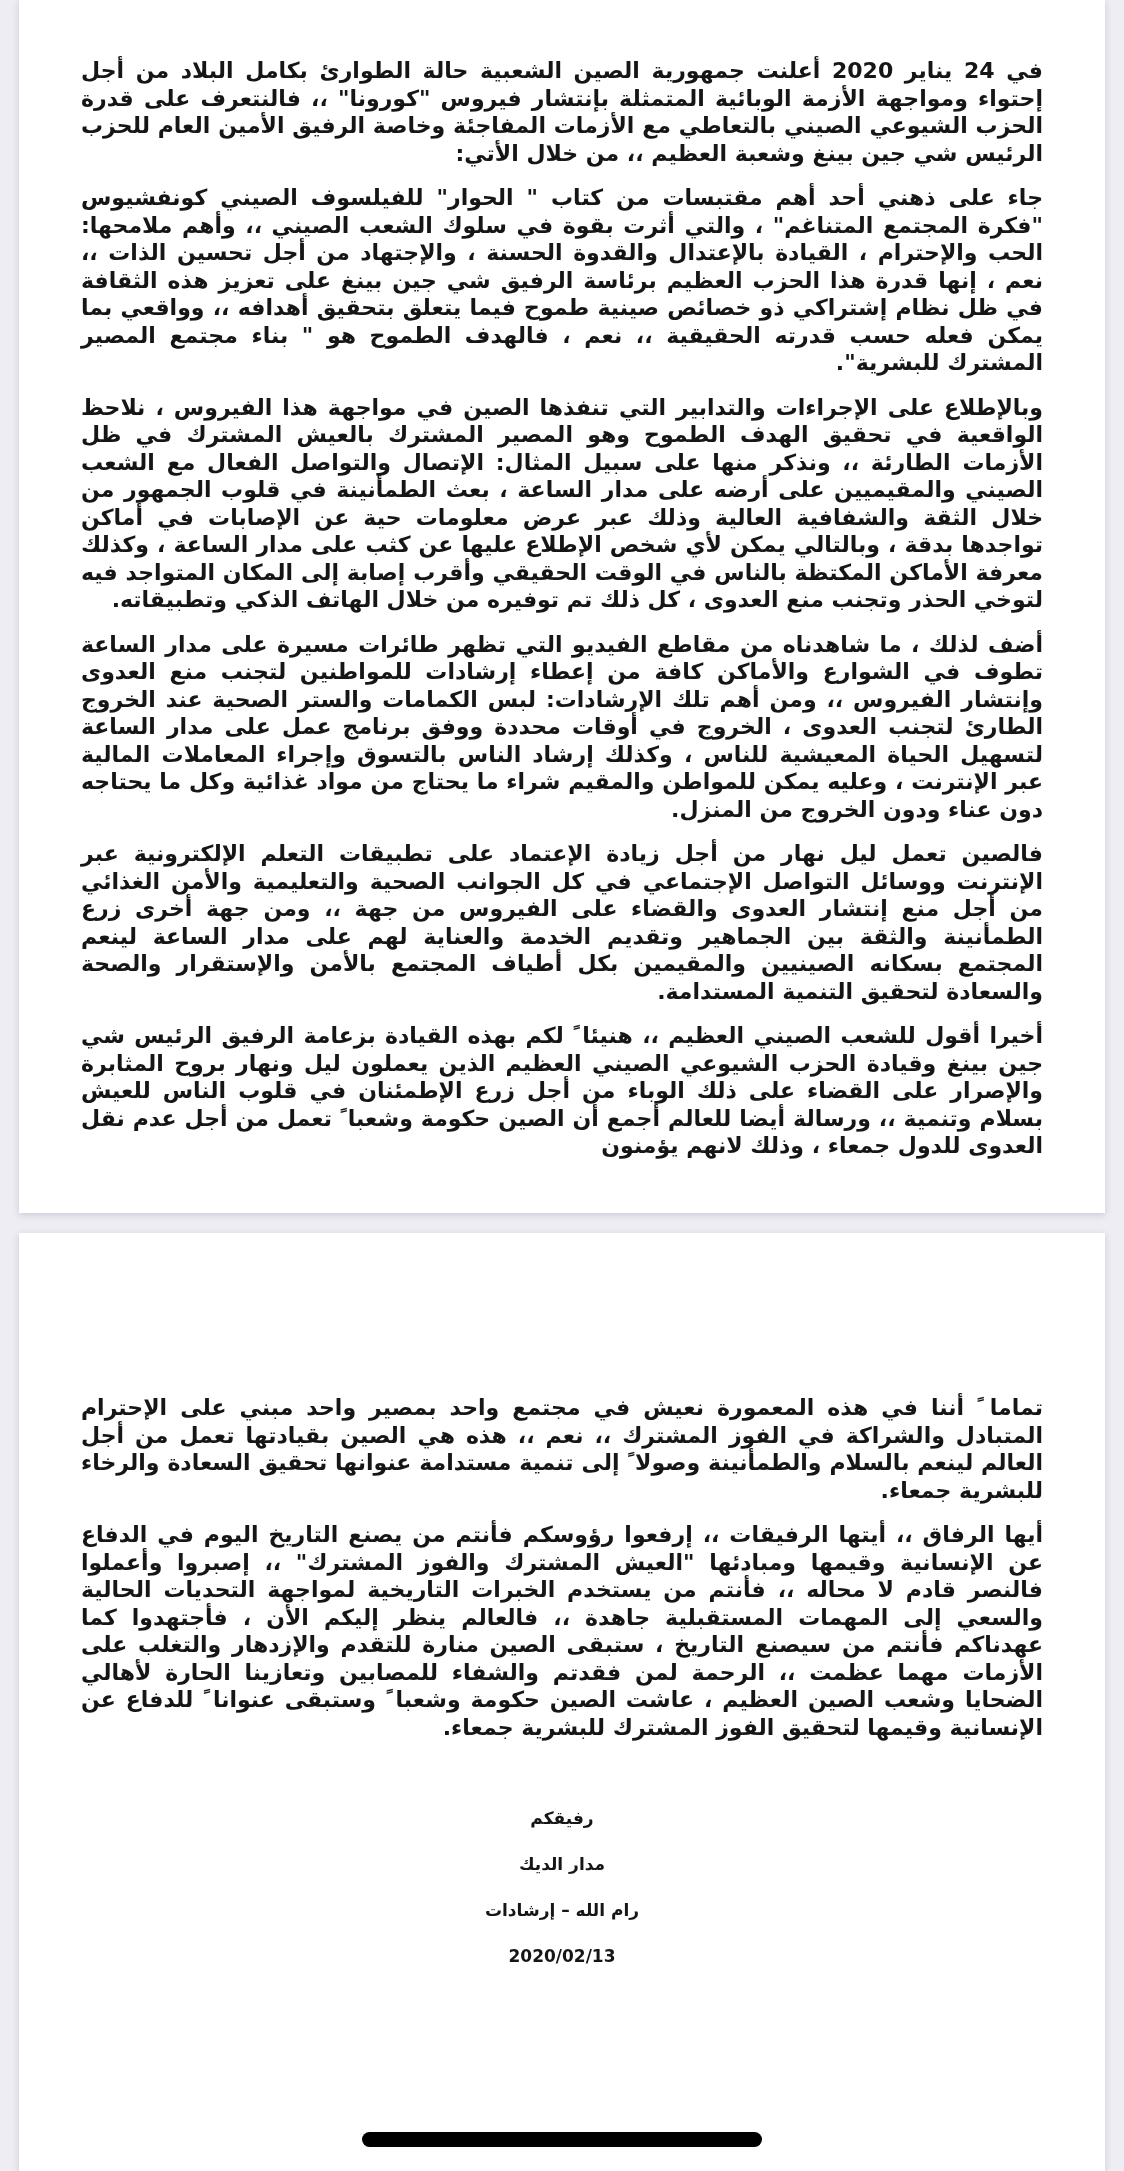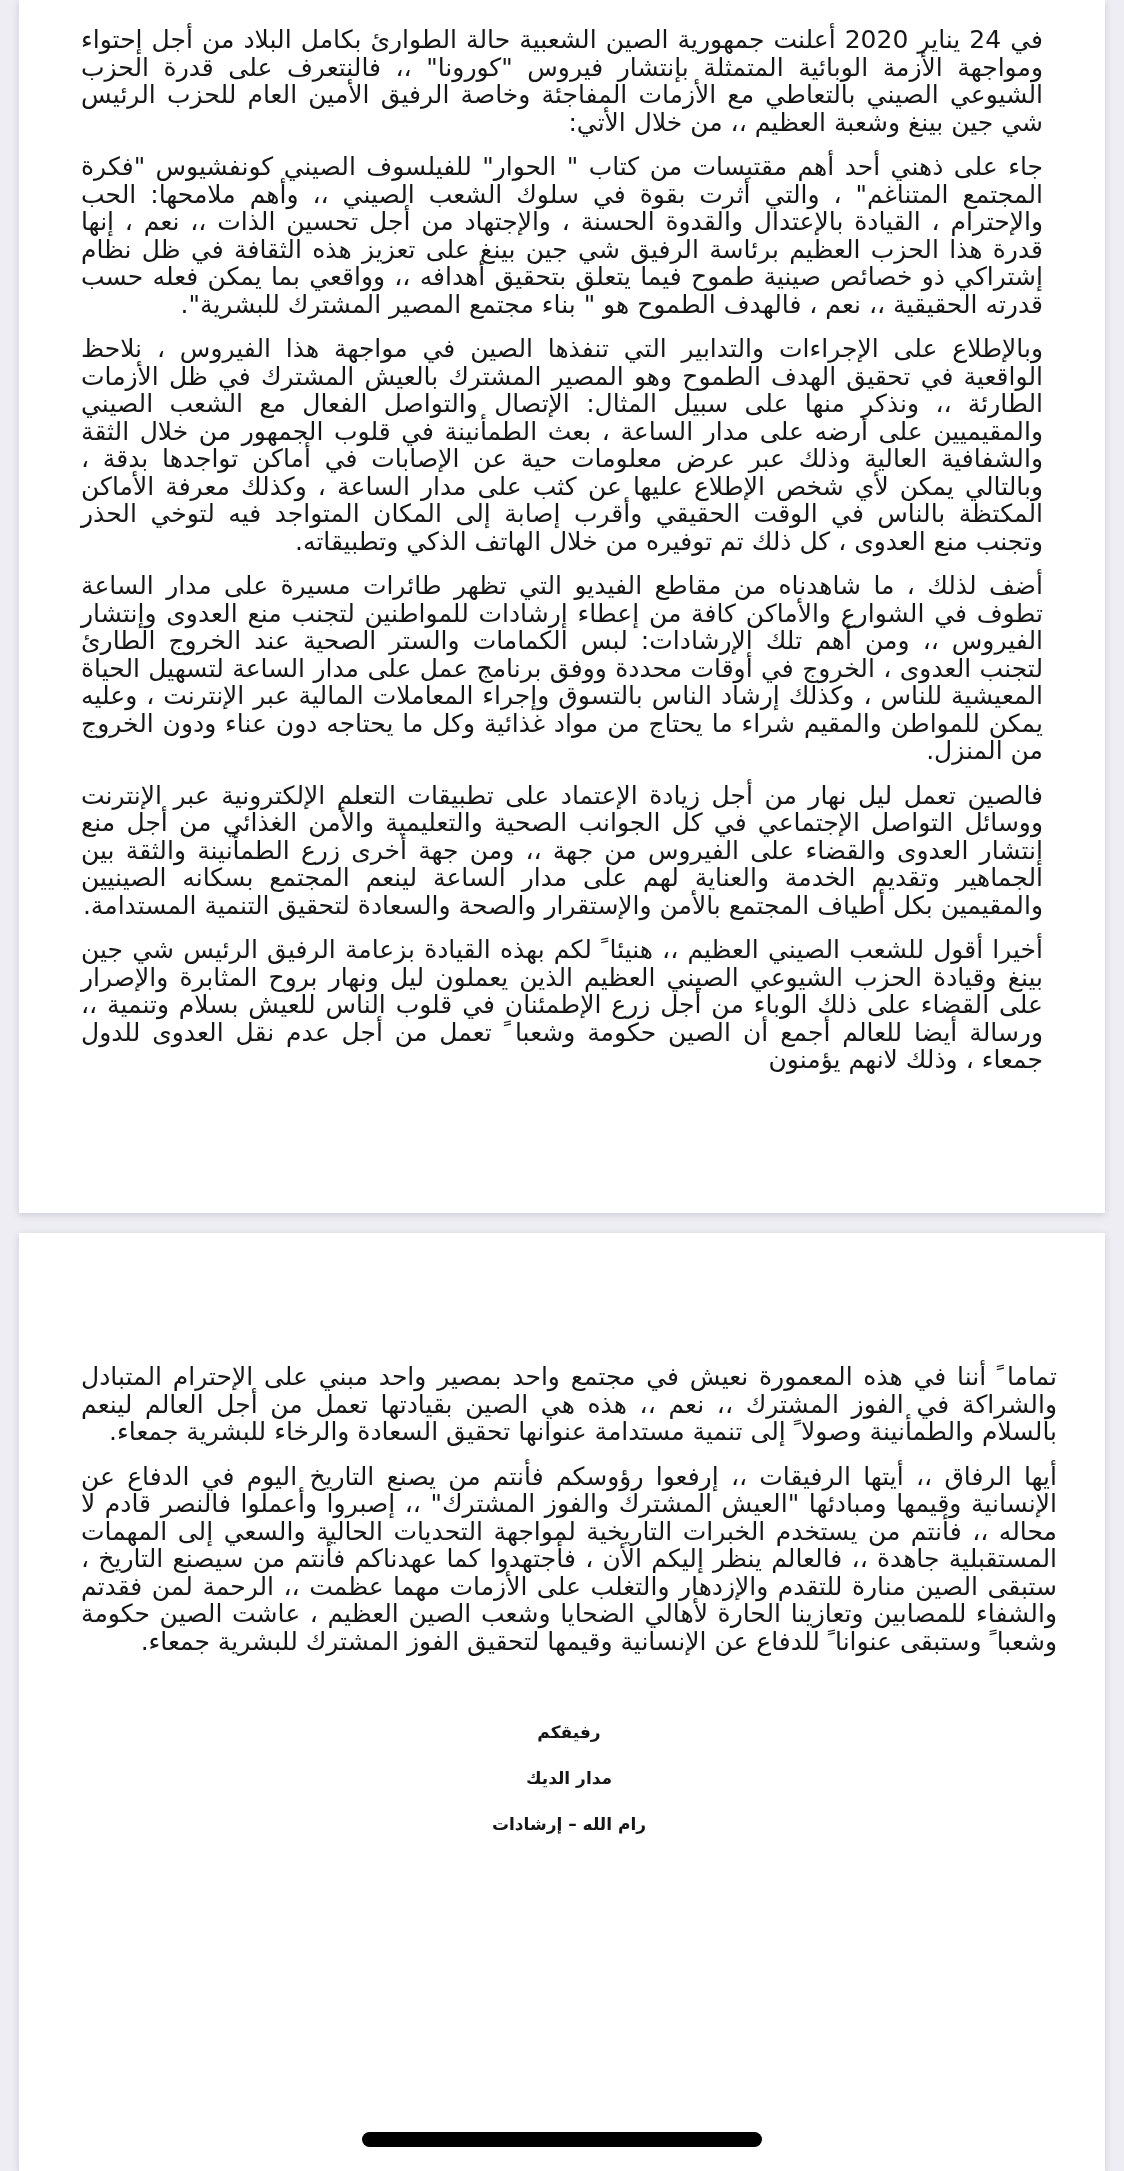"في 24 يناير 2020 أعلنت" .doc-text { font-size: 25px -> 22px; font-weight: normal -> bold; margin-top: none -> 31px }
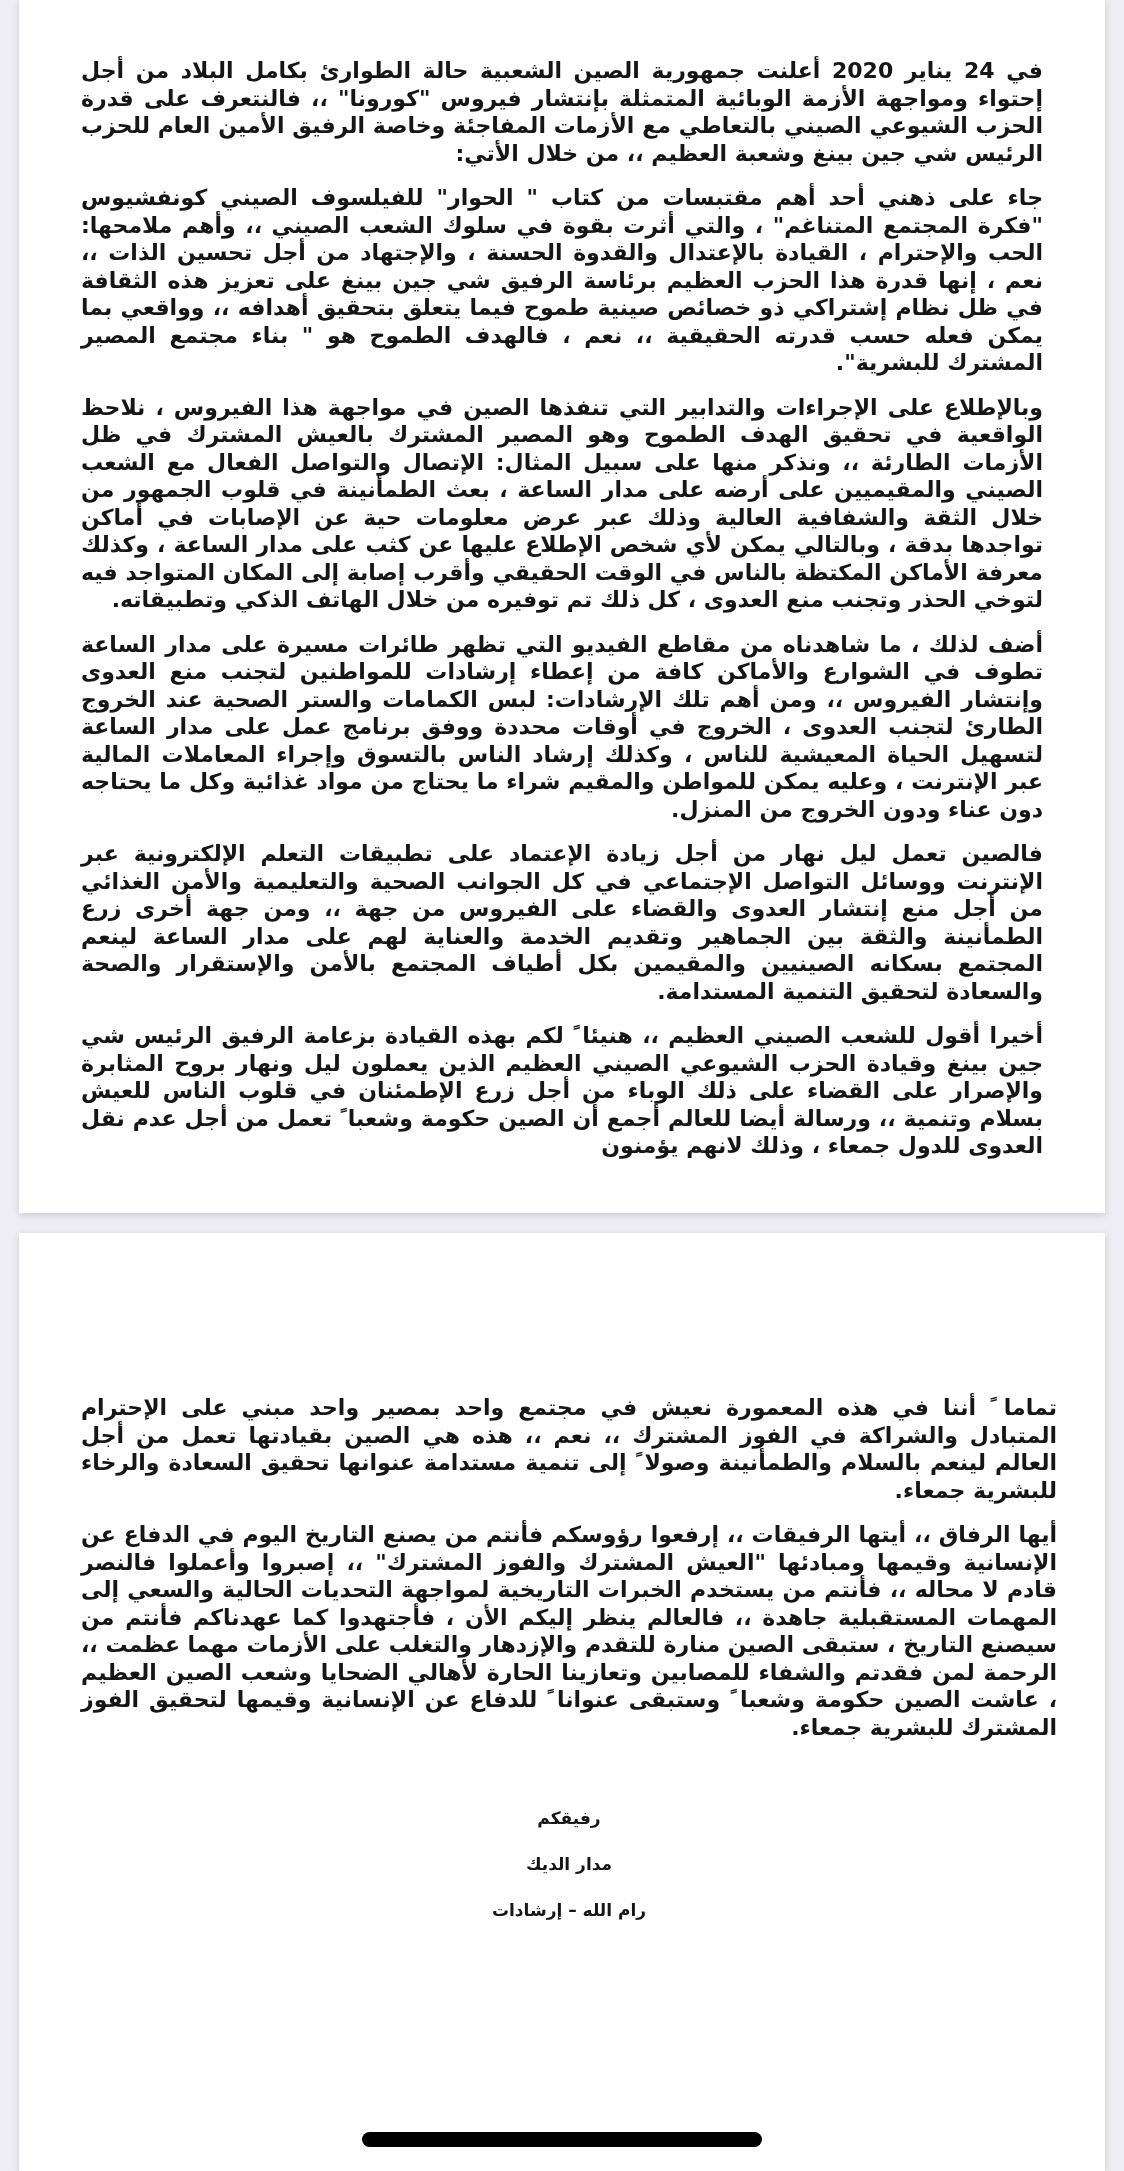"تماما ً أننا في هذه" .page-2 { padding: 130px 48px 0 62px -> 130px 62px 0 62px }
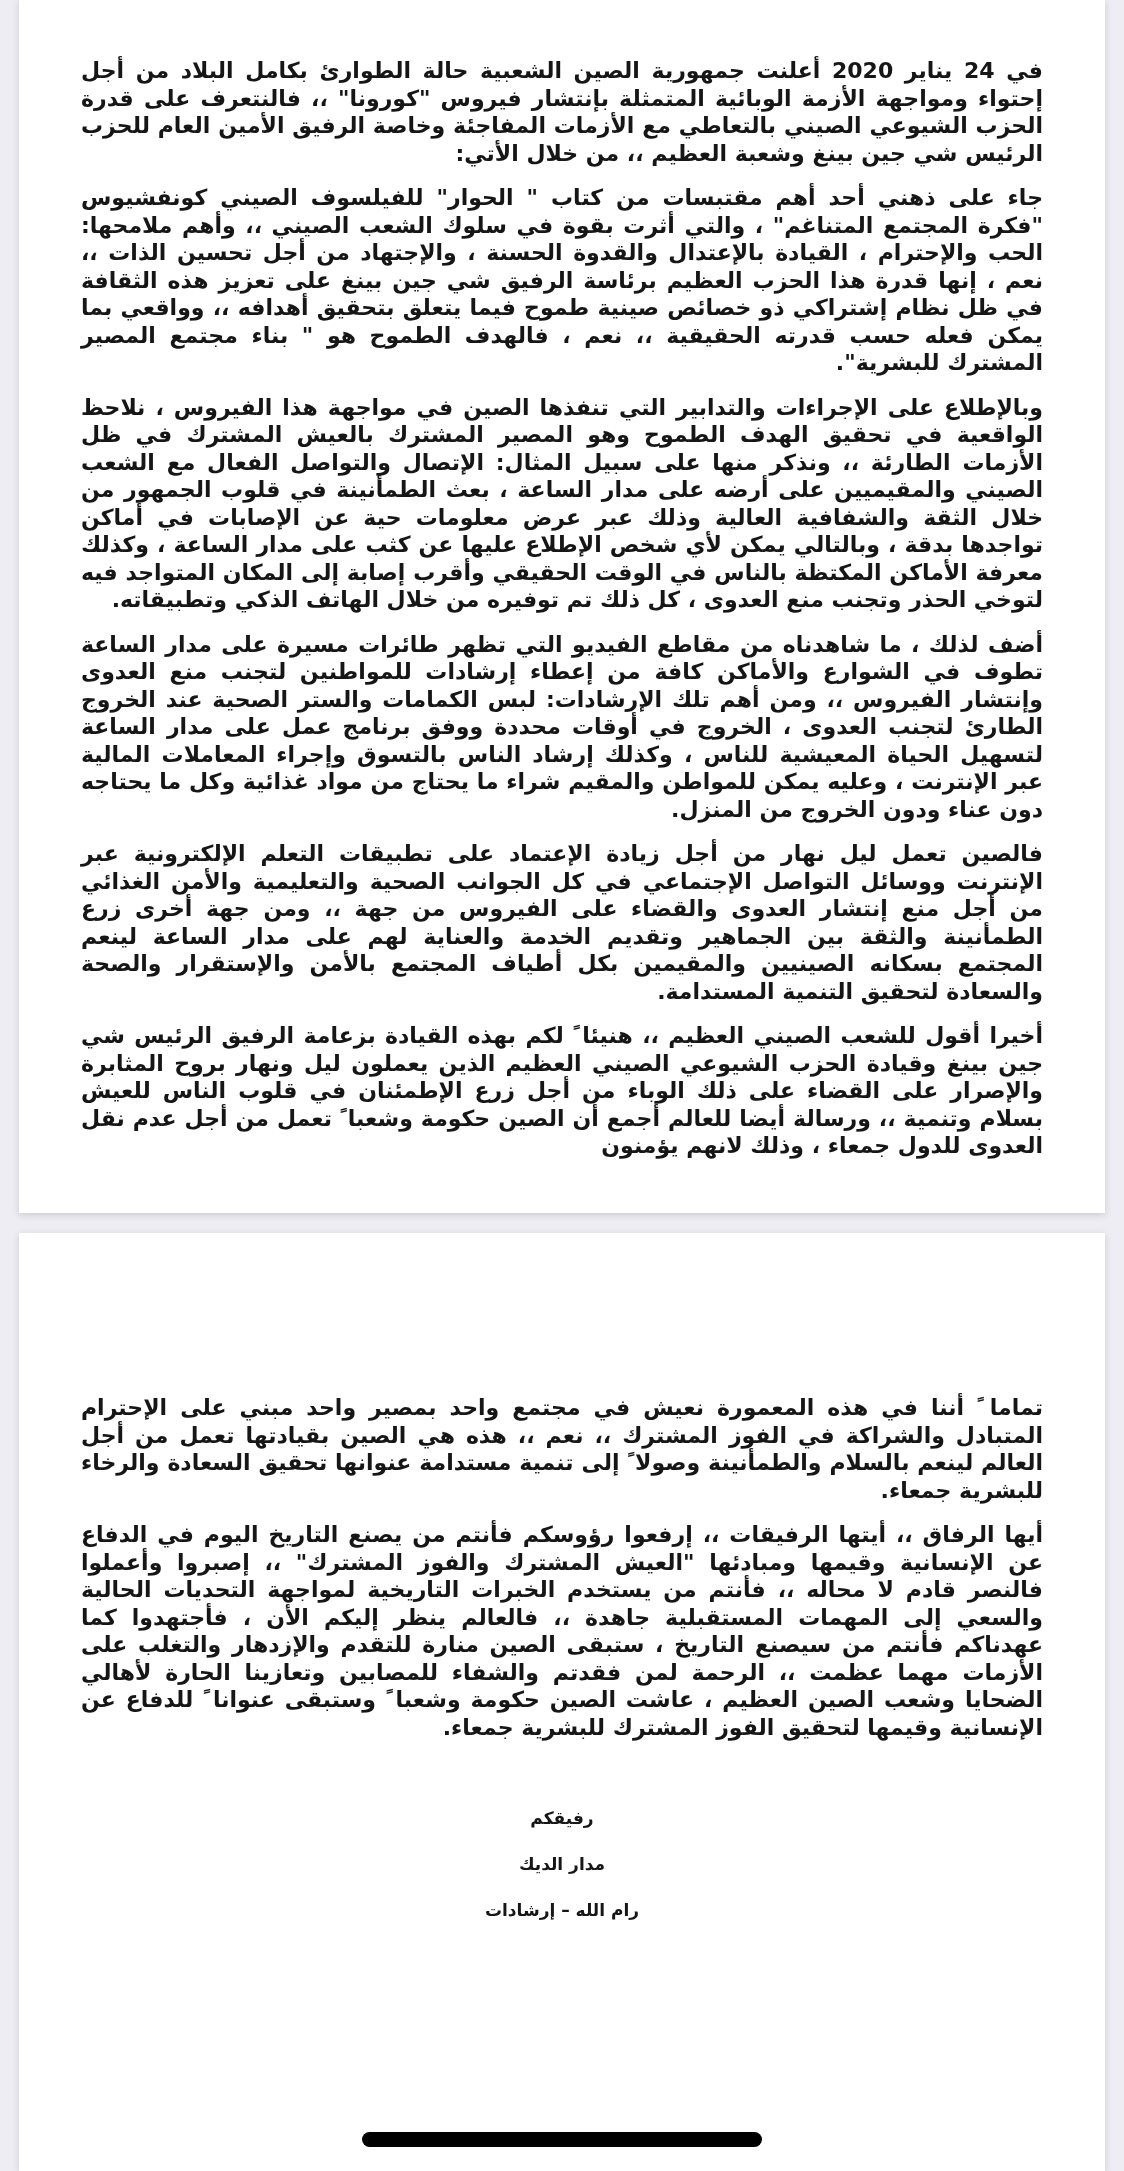"2020/02/13" div.sig-line { html: none -> <div>2020/02/13</div> }
